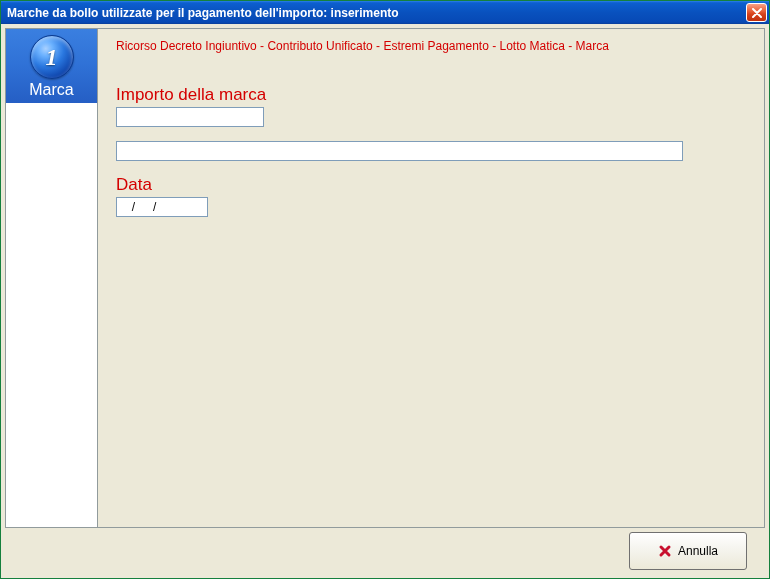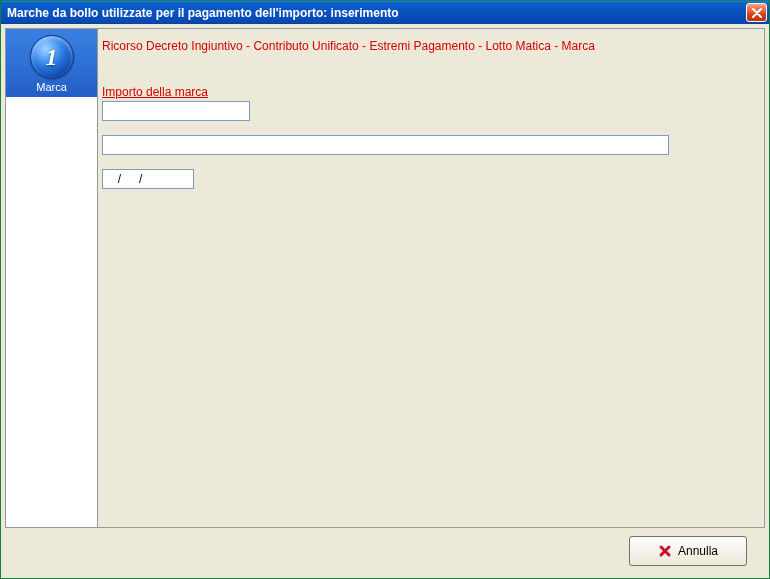"Ricorso Decreto Ingiuntivo - Contributo" .content { padding: 10px 4px -> 10px 18px }
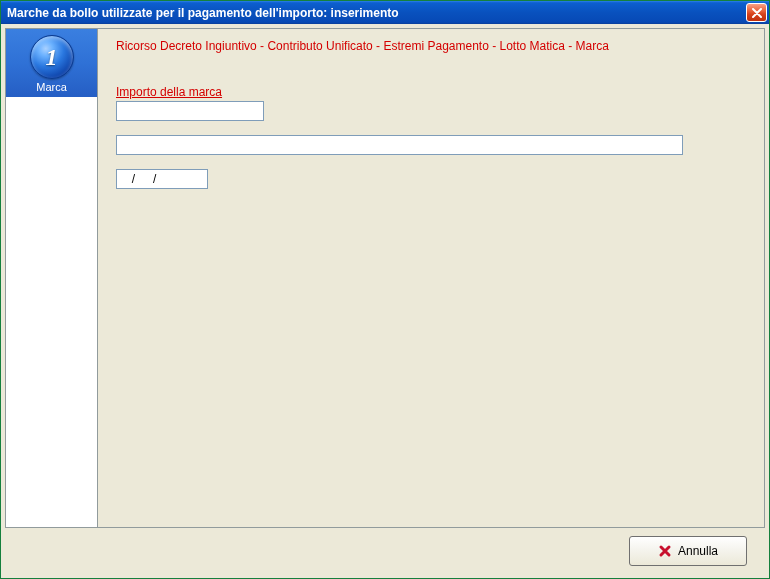"Marca" .step-label { font-size: 11px -> 16px }
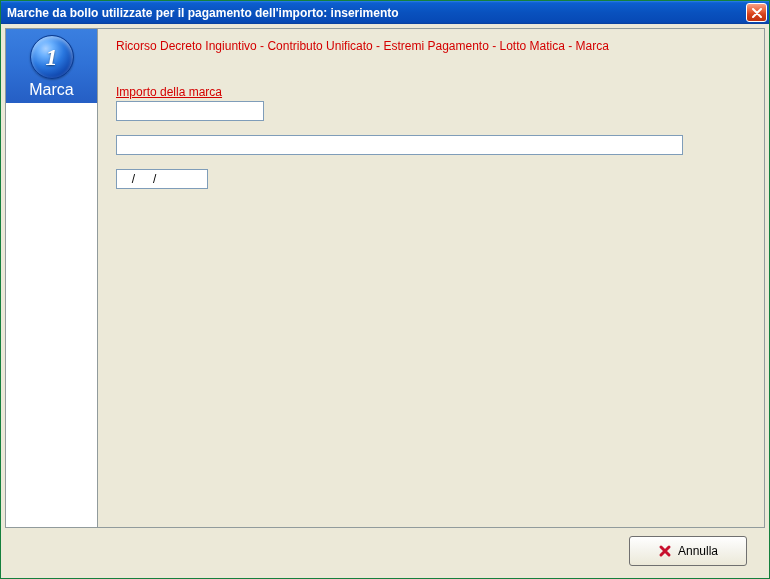"Importo della marca" .field-label { font-size: 12px -> 17px; text-decoration: underline -> none }
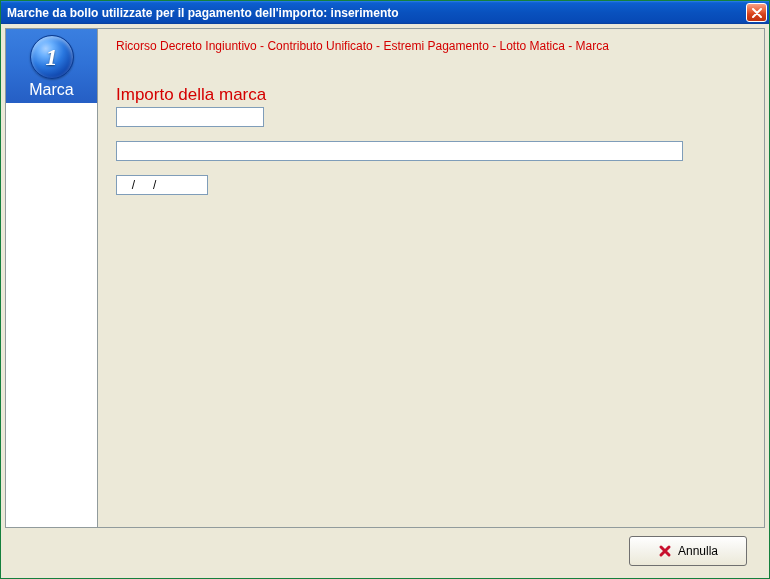"Data" div.field-label { html: none -> <div>Data</div> }
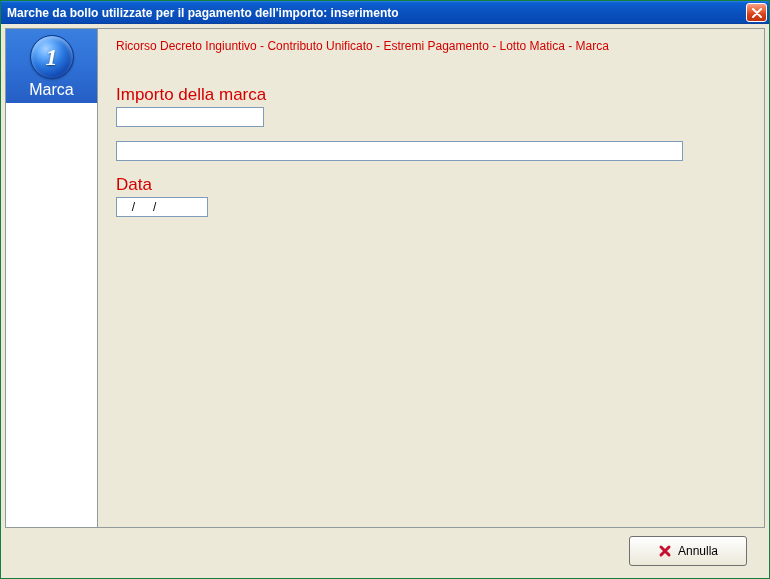"Annulla" .btn { height: 30px -> 38px }
